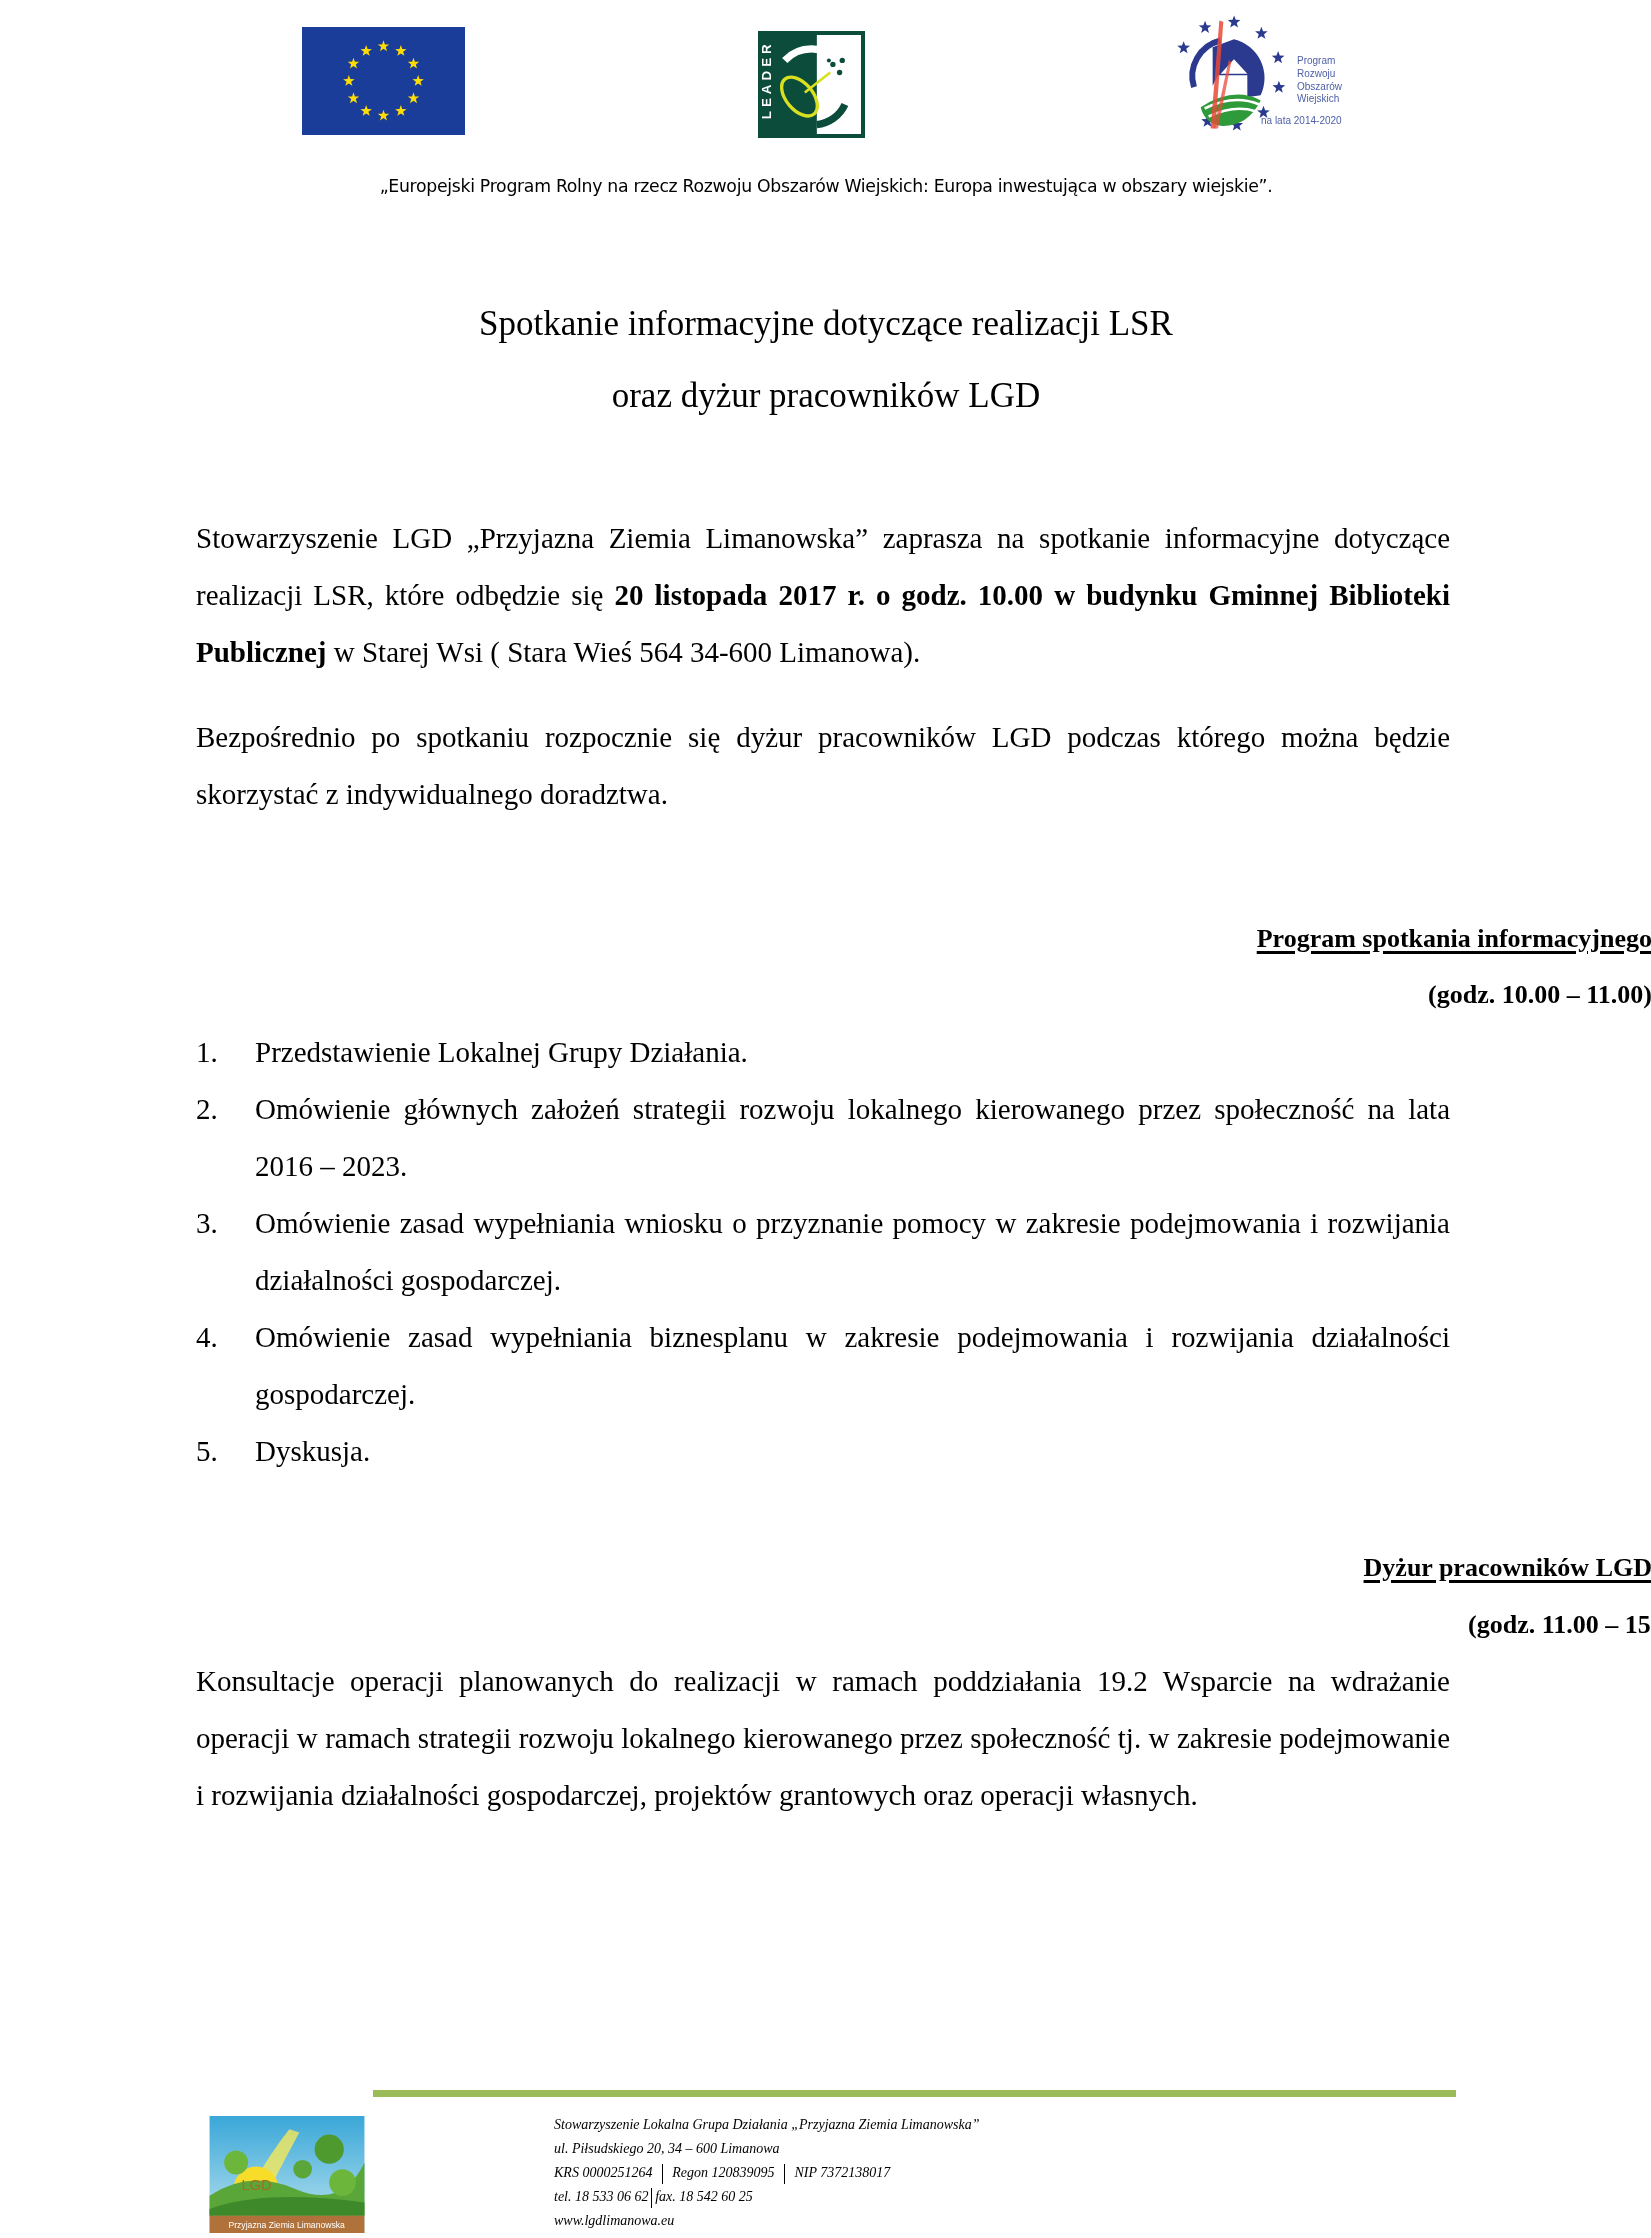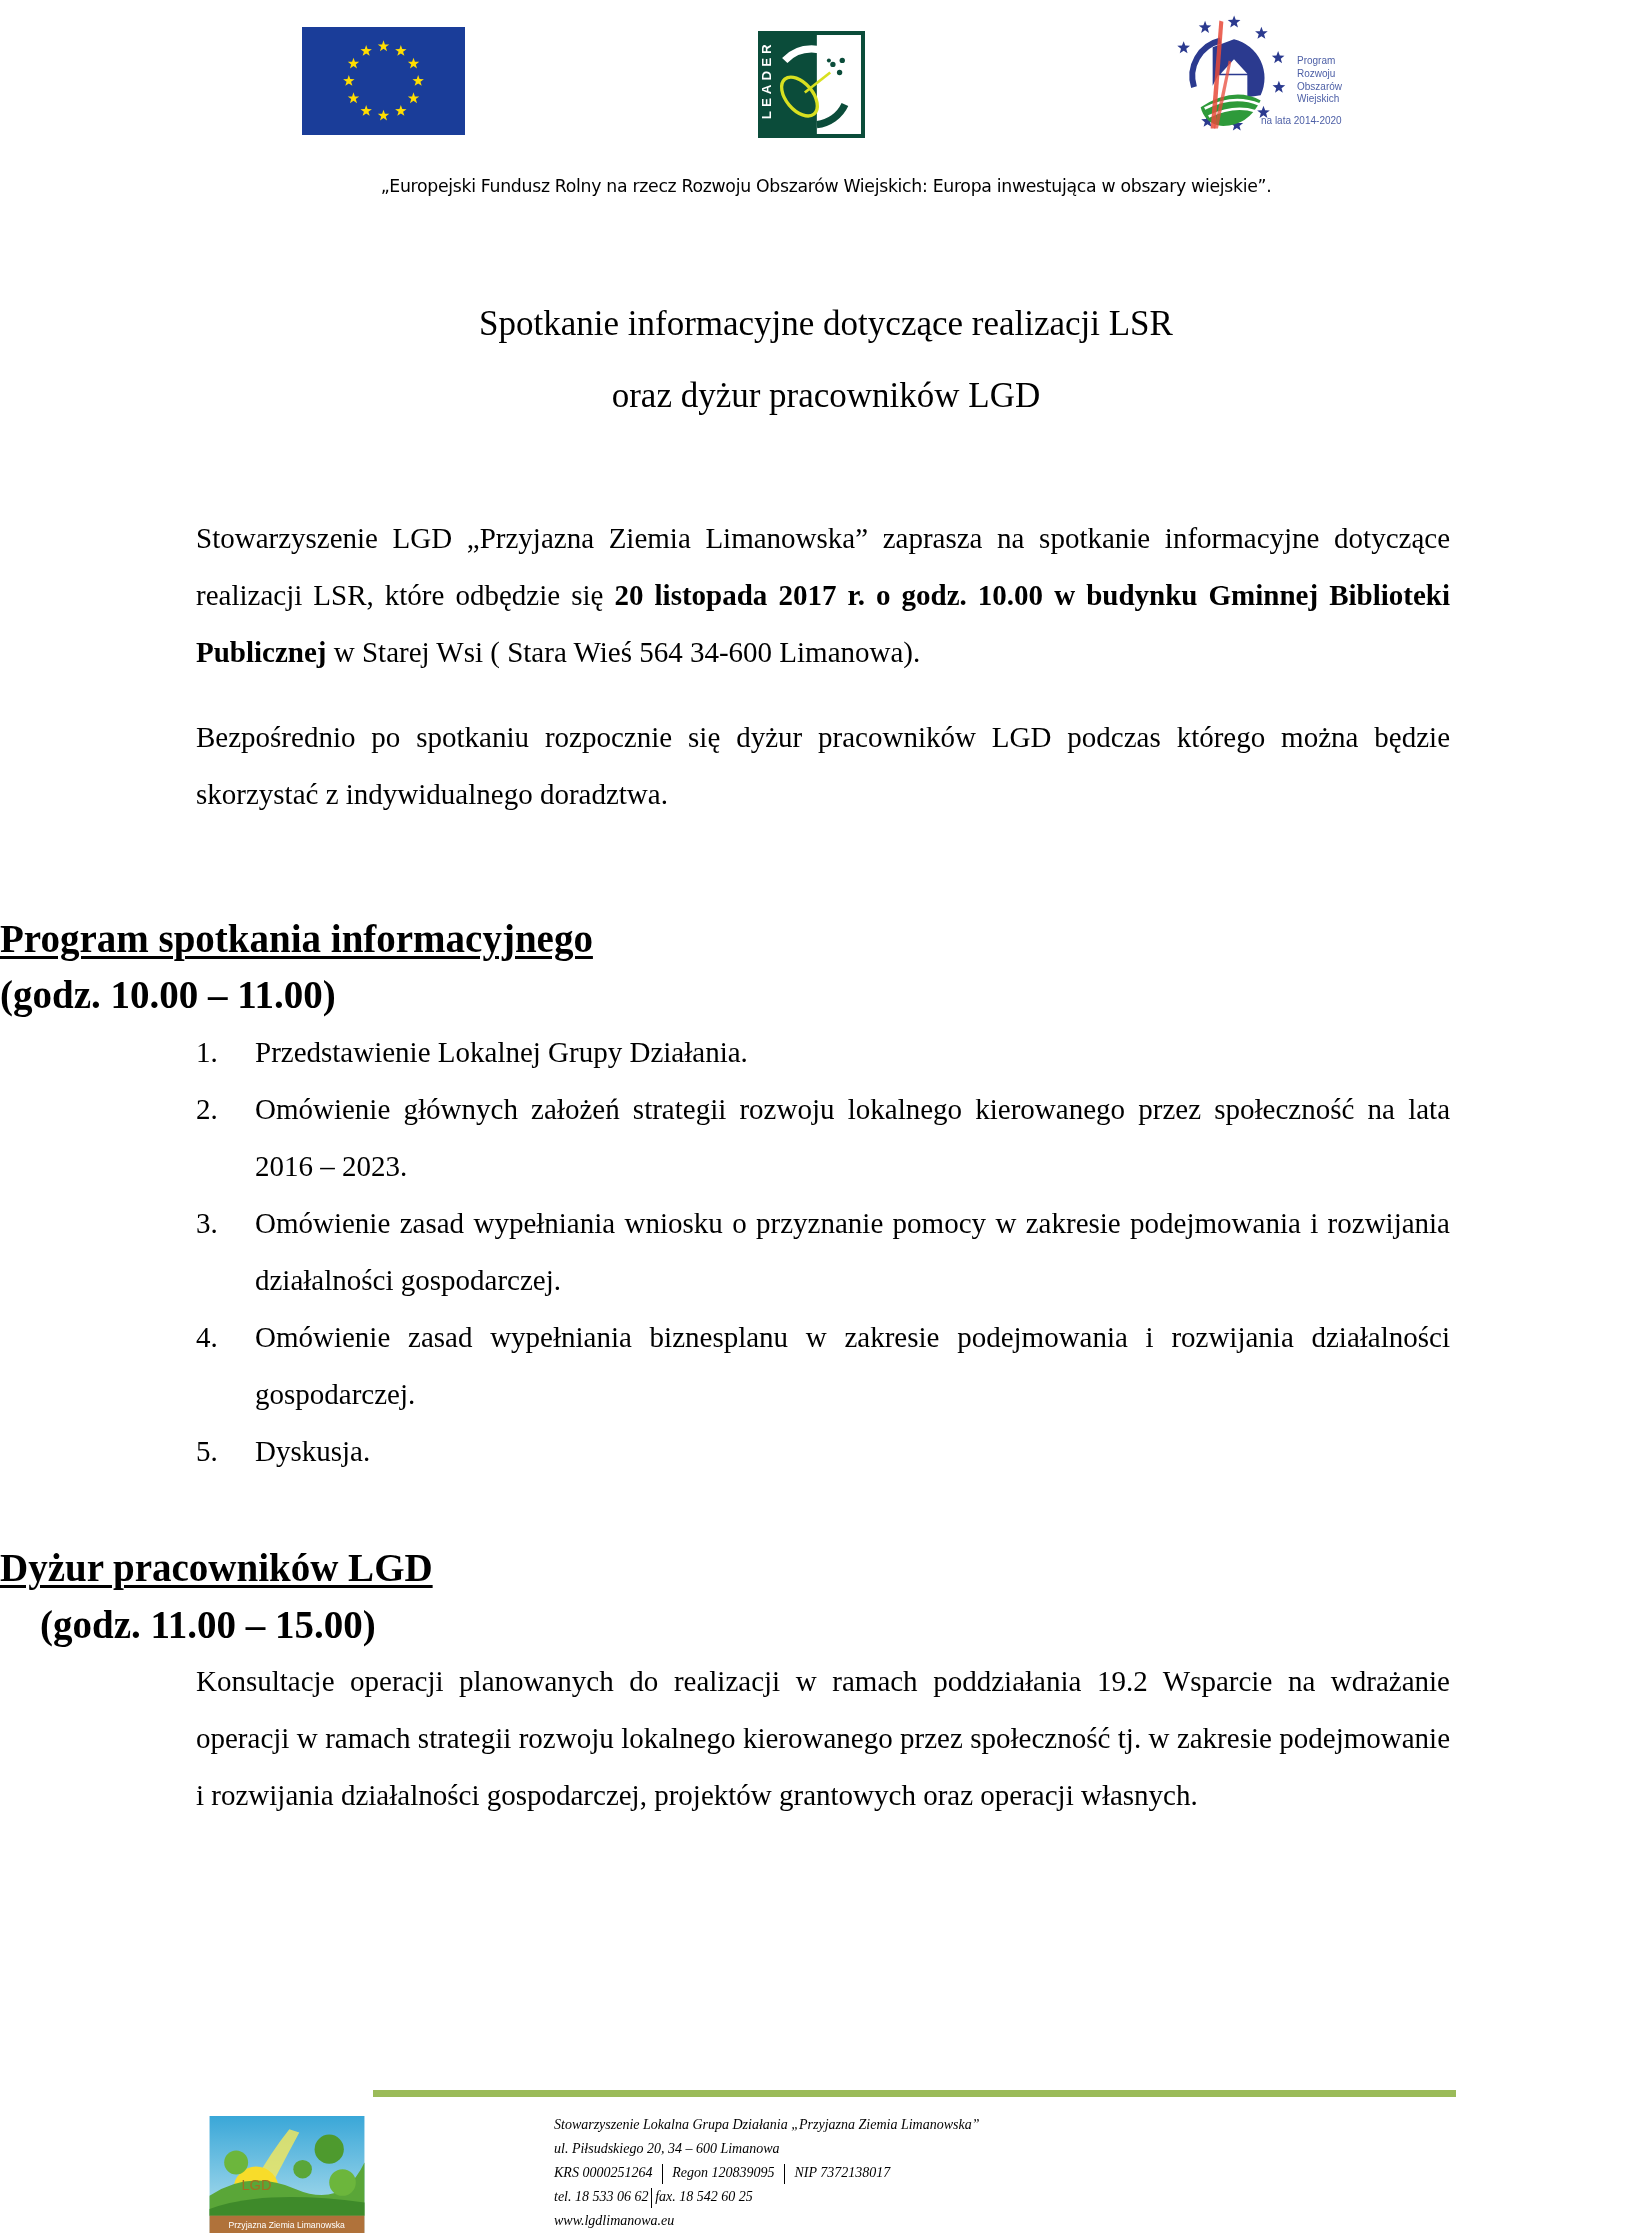"„Europejski Fundusz Rolny na rzecz" div.abs { text: Fundusz -> Program }
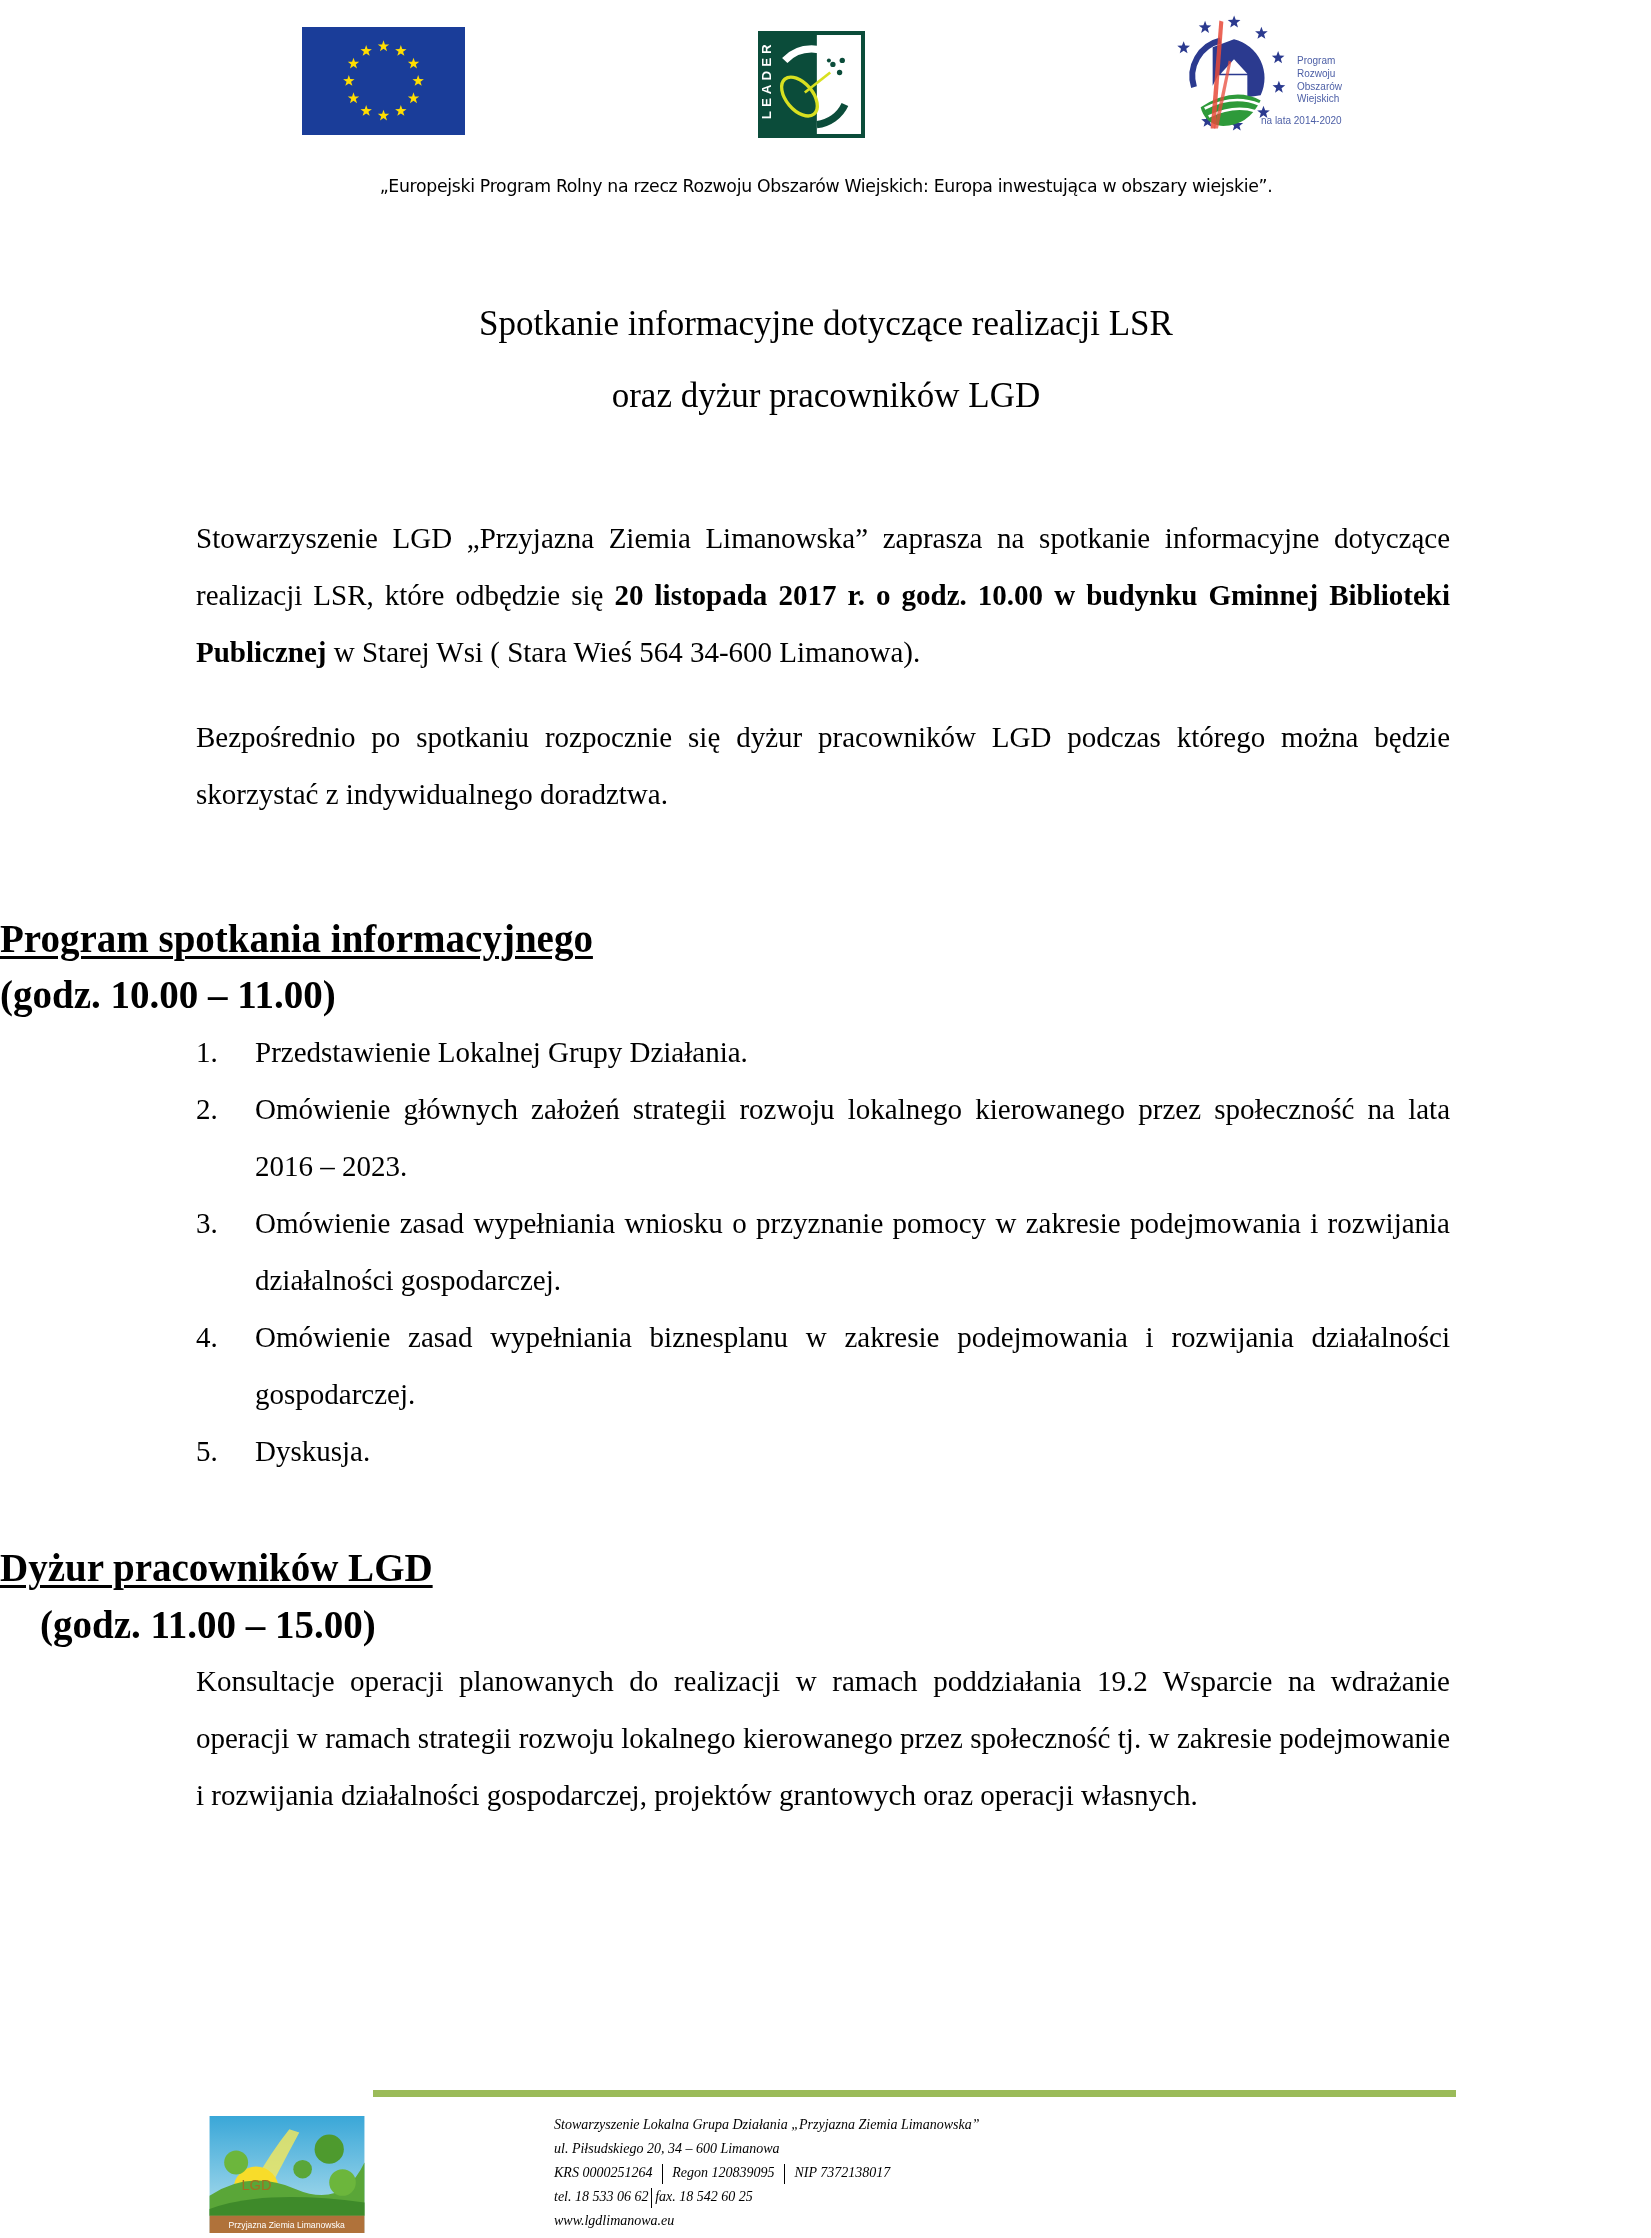"Program spotkania informacyjnego" .center-line { font-size: 39px -> 26px; text-align: left -> right }
